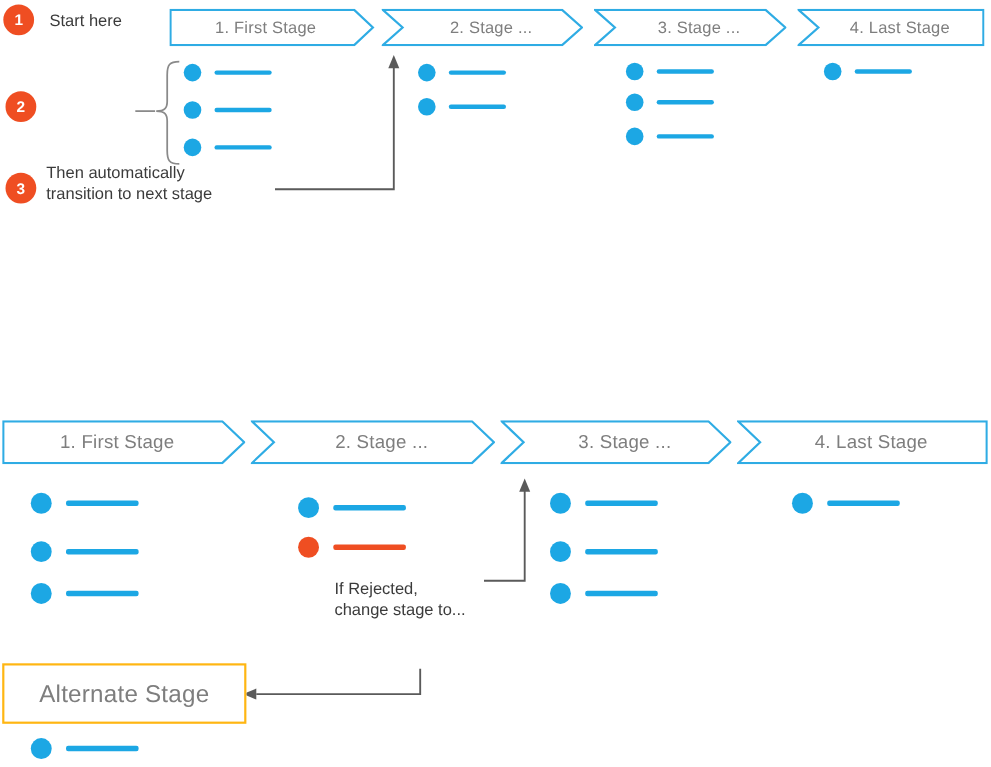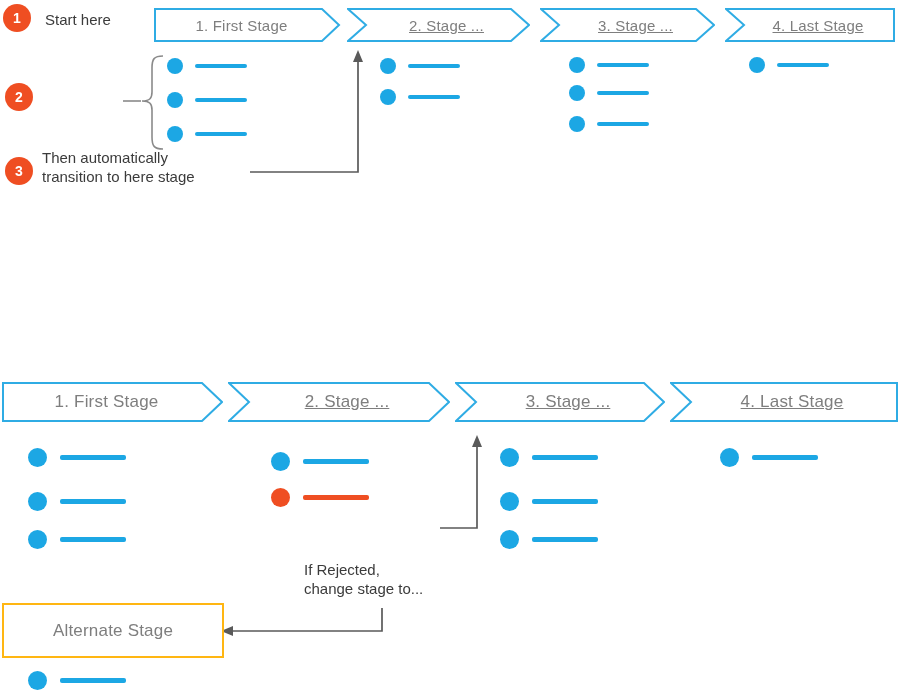"2. Stage ..." .pad-notch .lbl { text-decoration: underline -> none }
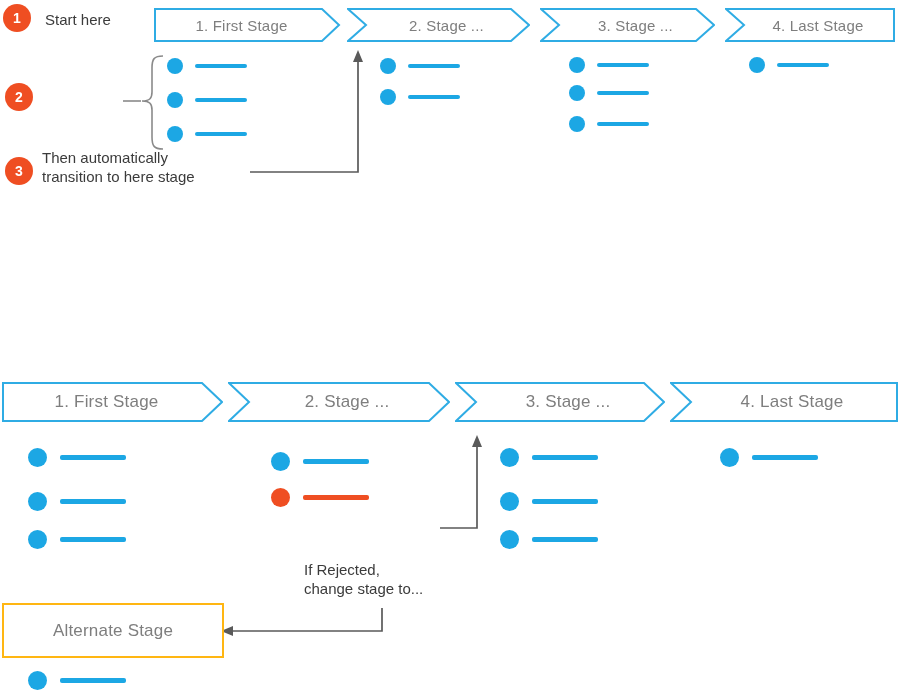"Then automatically" div.note { text: here -> next }
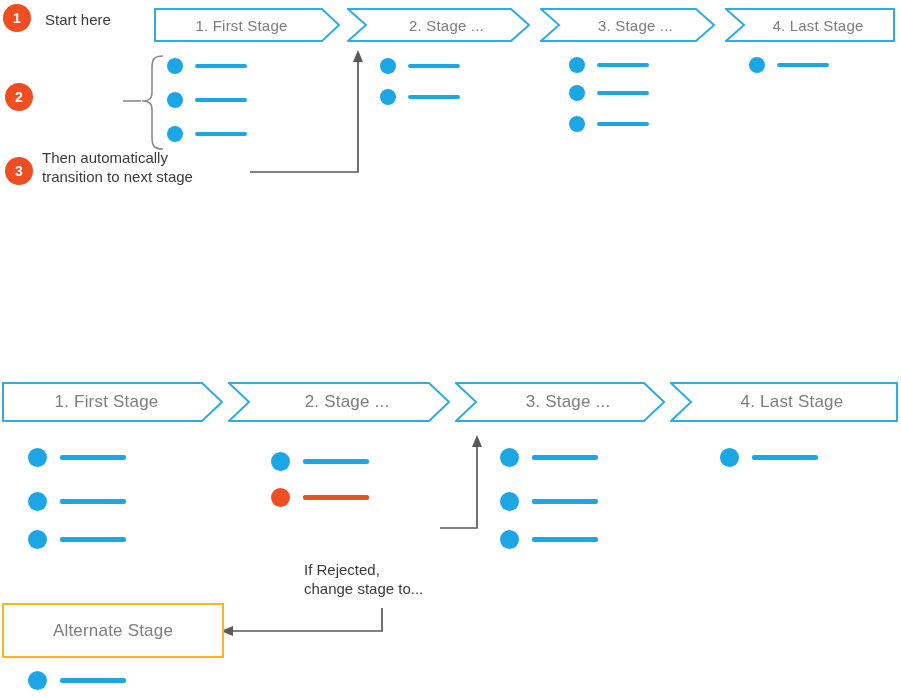"If Rejected," div.note { top: 560px -> 526px }
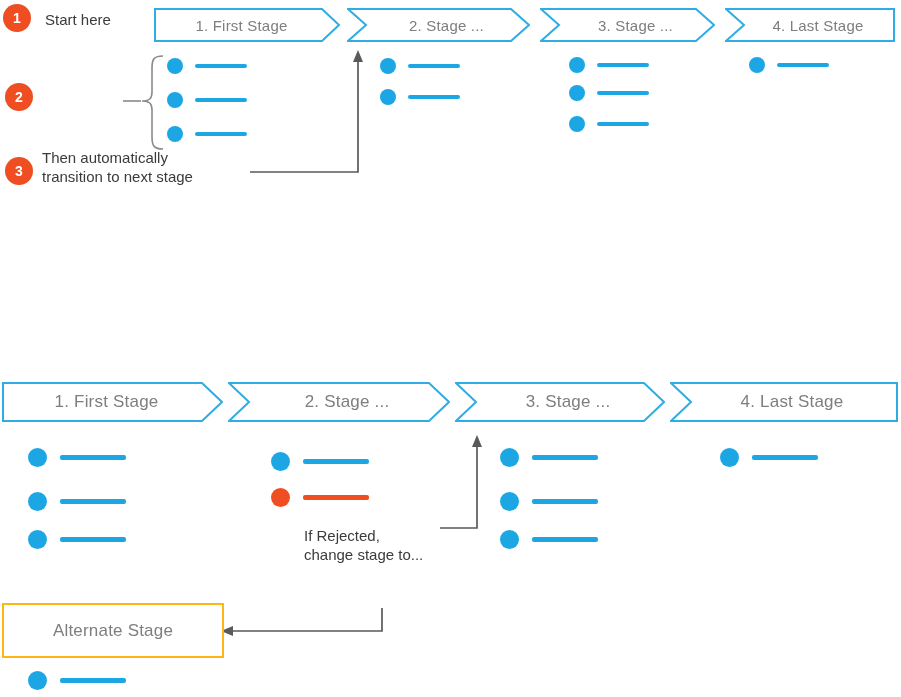"Alternate Stage" .altbox .lbl { font-size: 17px -> 22px }
